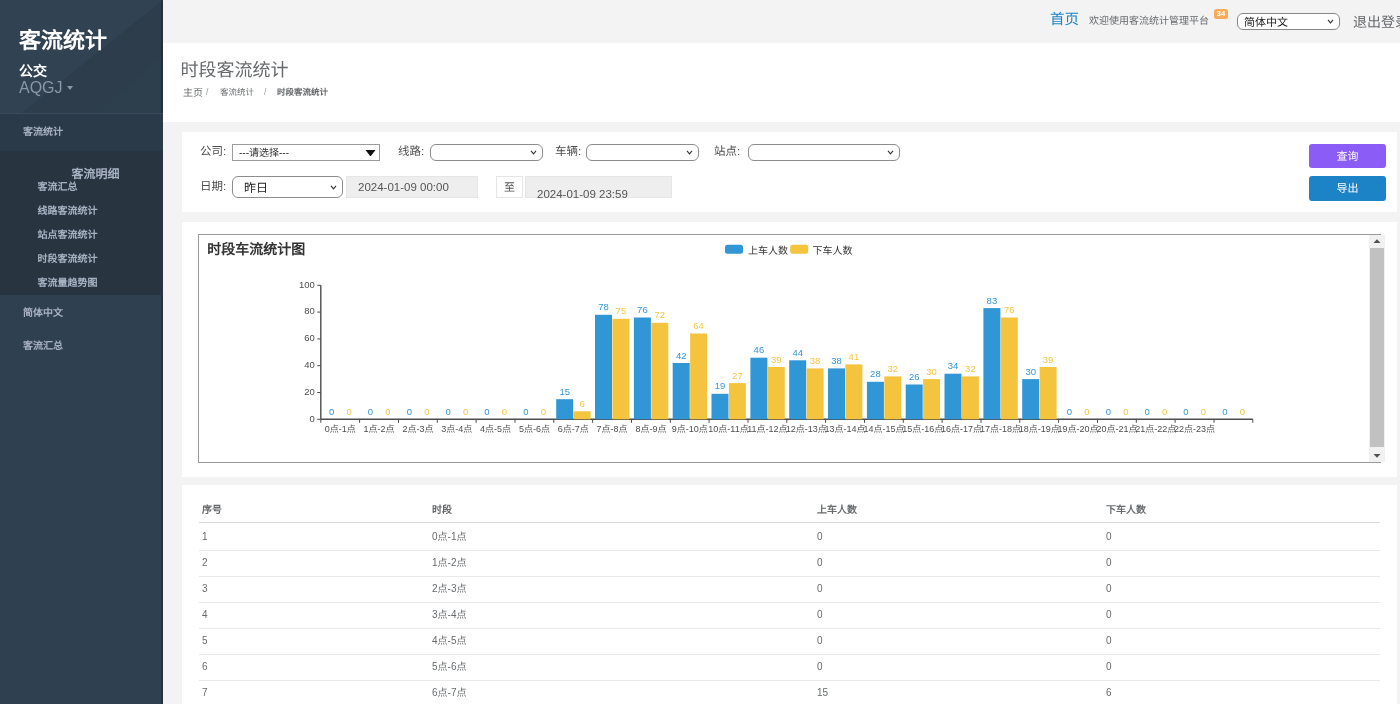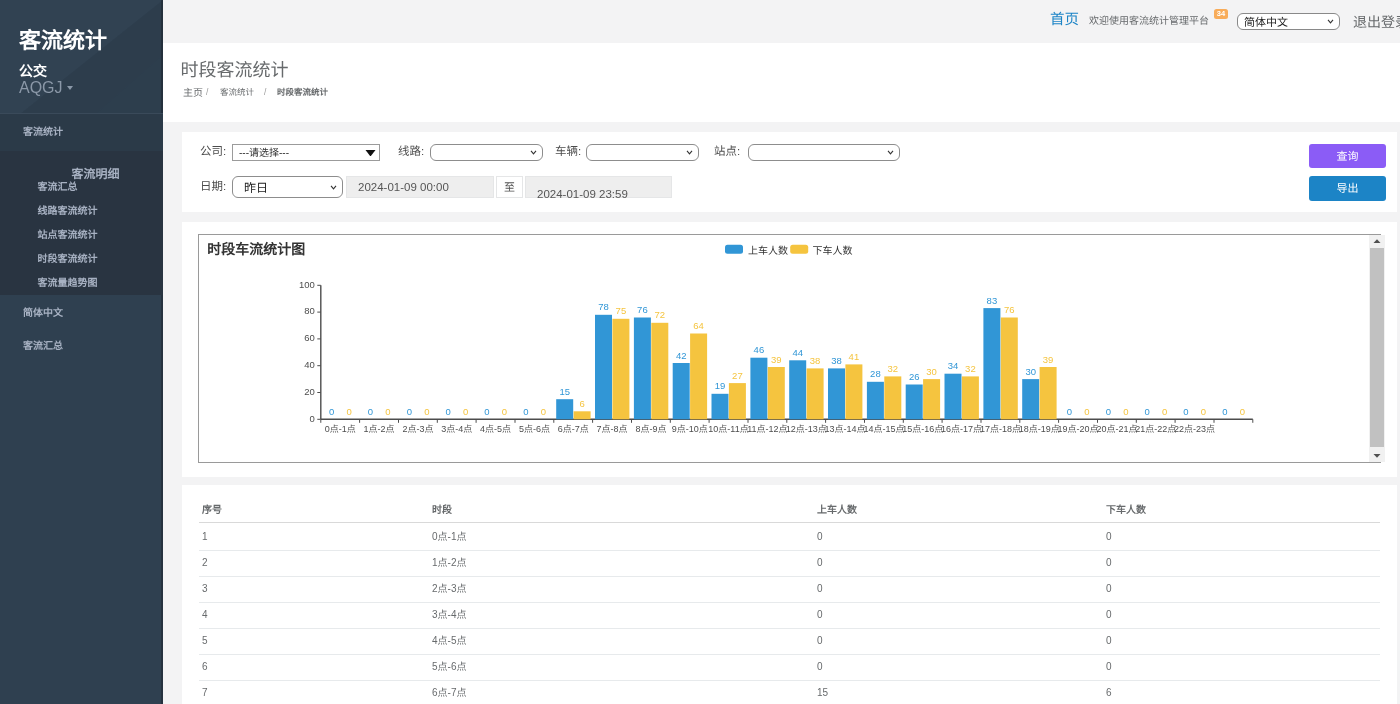"2024-01-09 00:00" div.box { width: 148px -> 132px }
